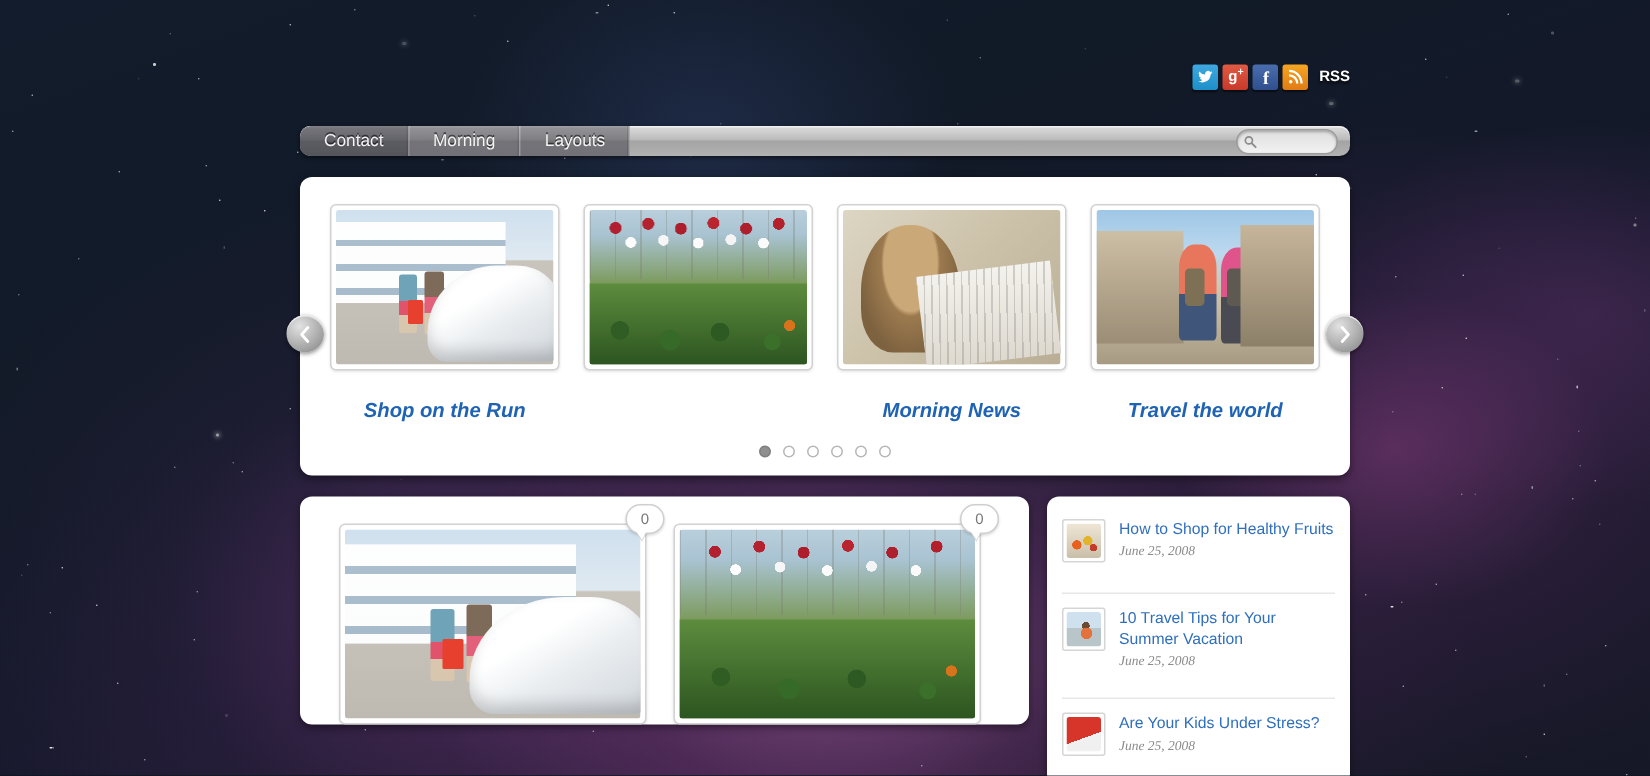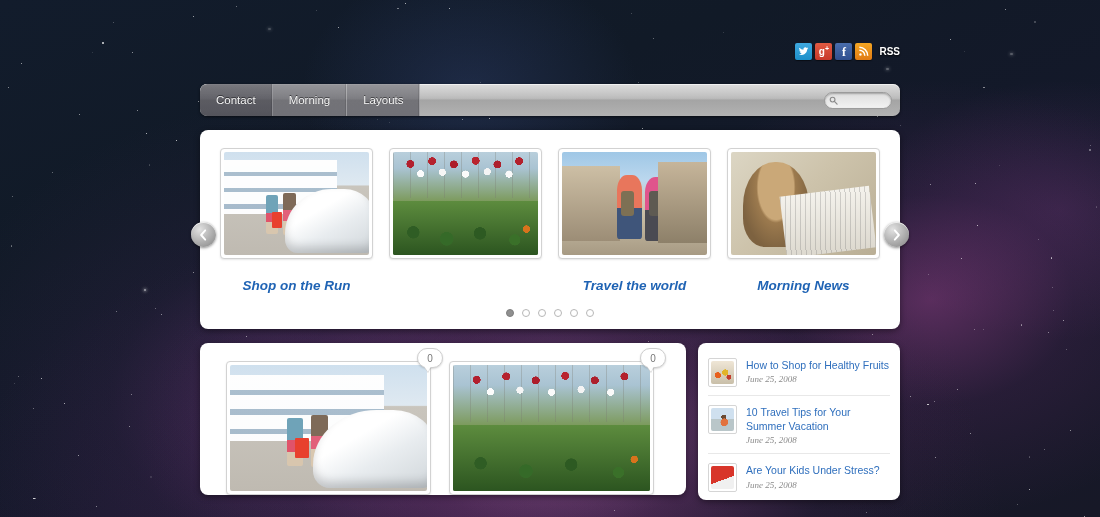"Contact" .navbar { height: 32px -> 20px }
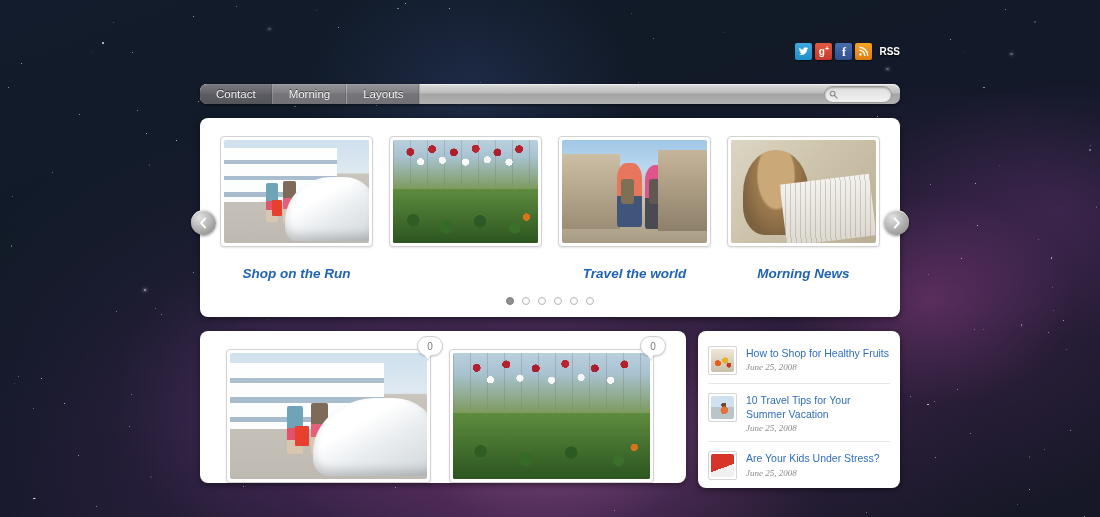"Travel the world" div.slide { order: before "Morning News" -> after "Morning News" }
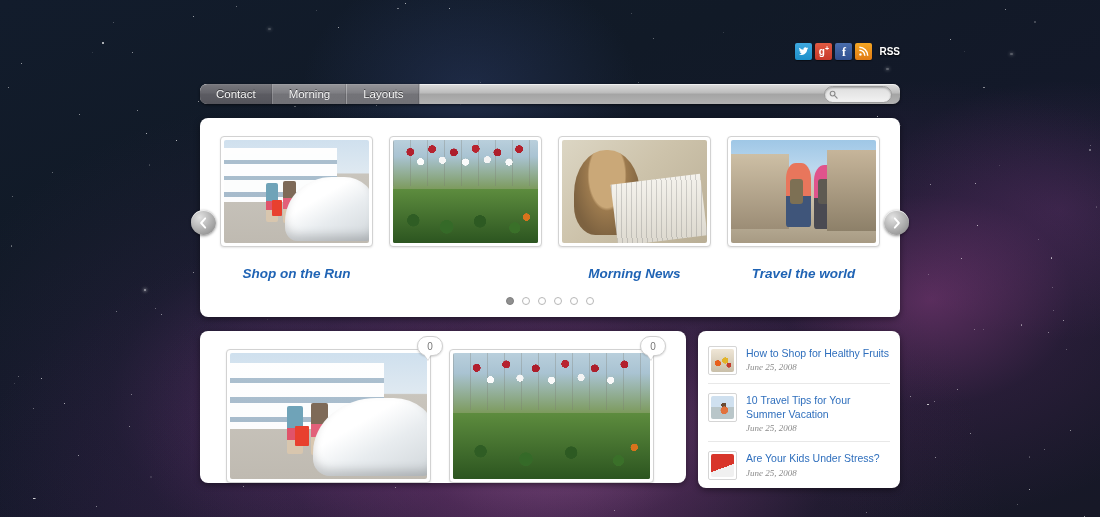"How to Shop for Healthy" .rp-item { padding: 9px 0 8px 0 -> 9px 0 20px 0 }
